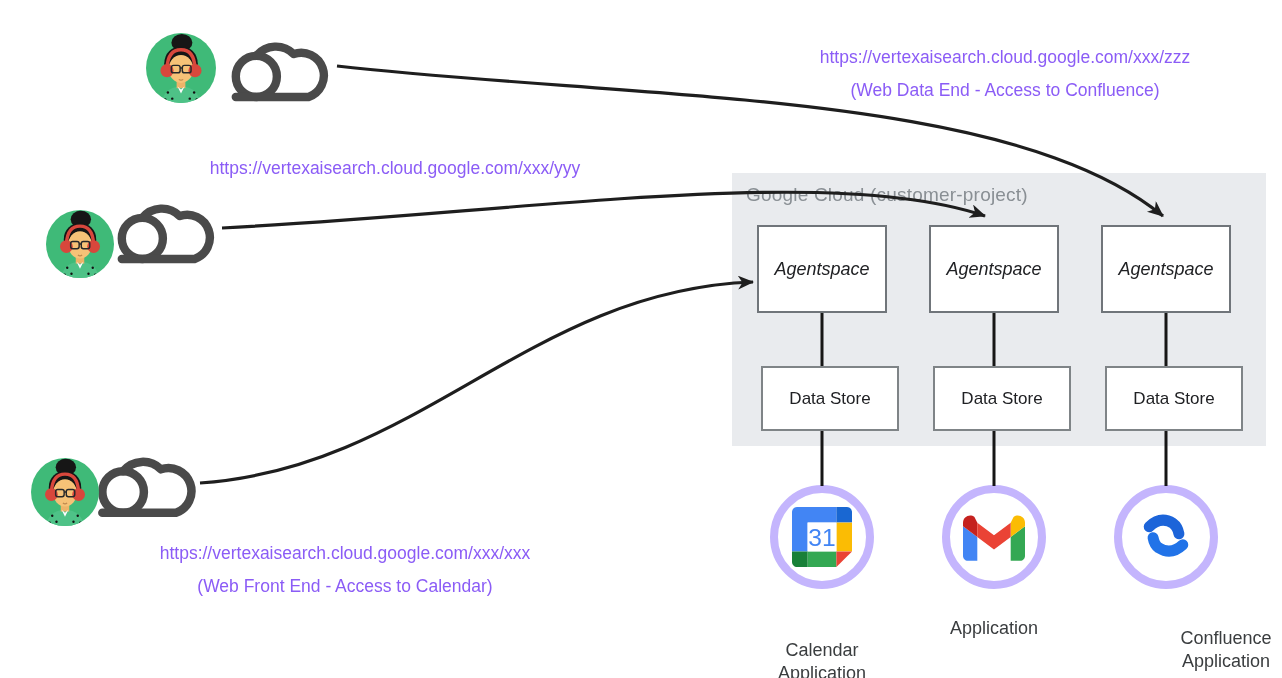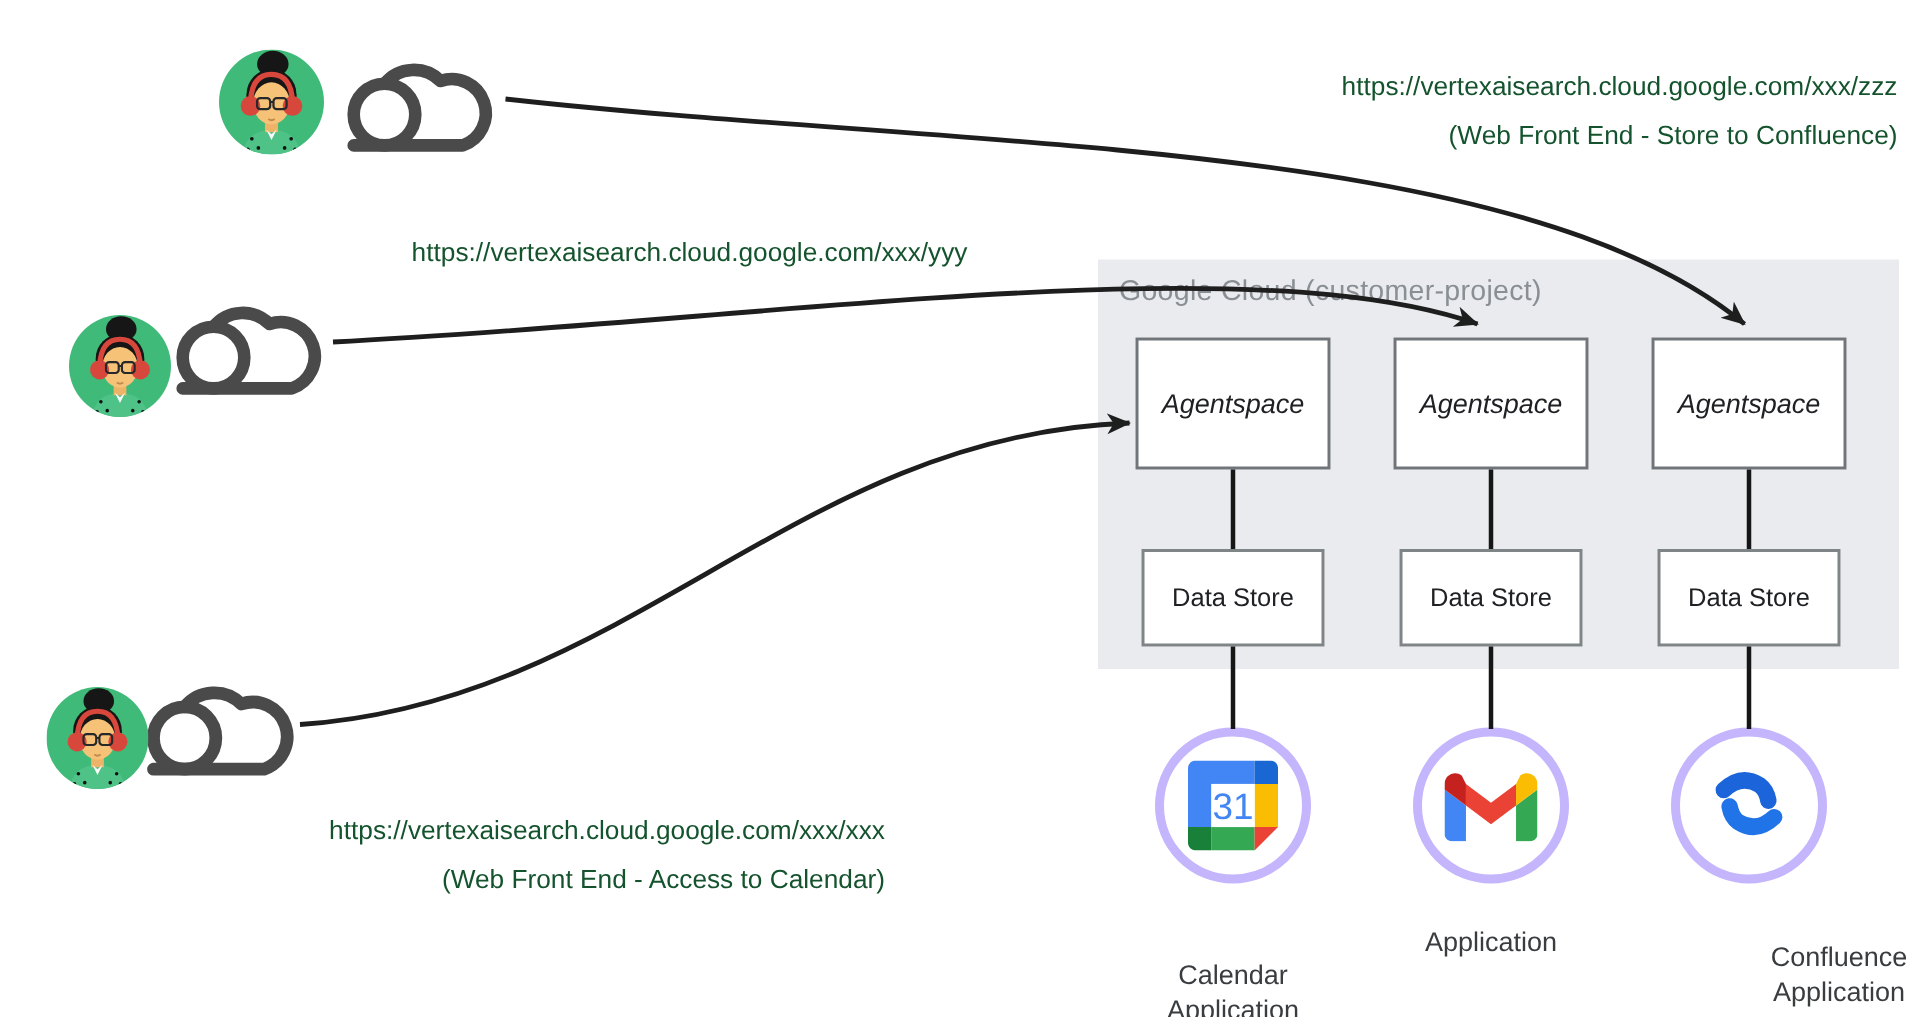"https://vertexaisearch.cloud.google.com/" .link-label { color: #14532d -> #8b5cf6; text-align: right -> center }
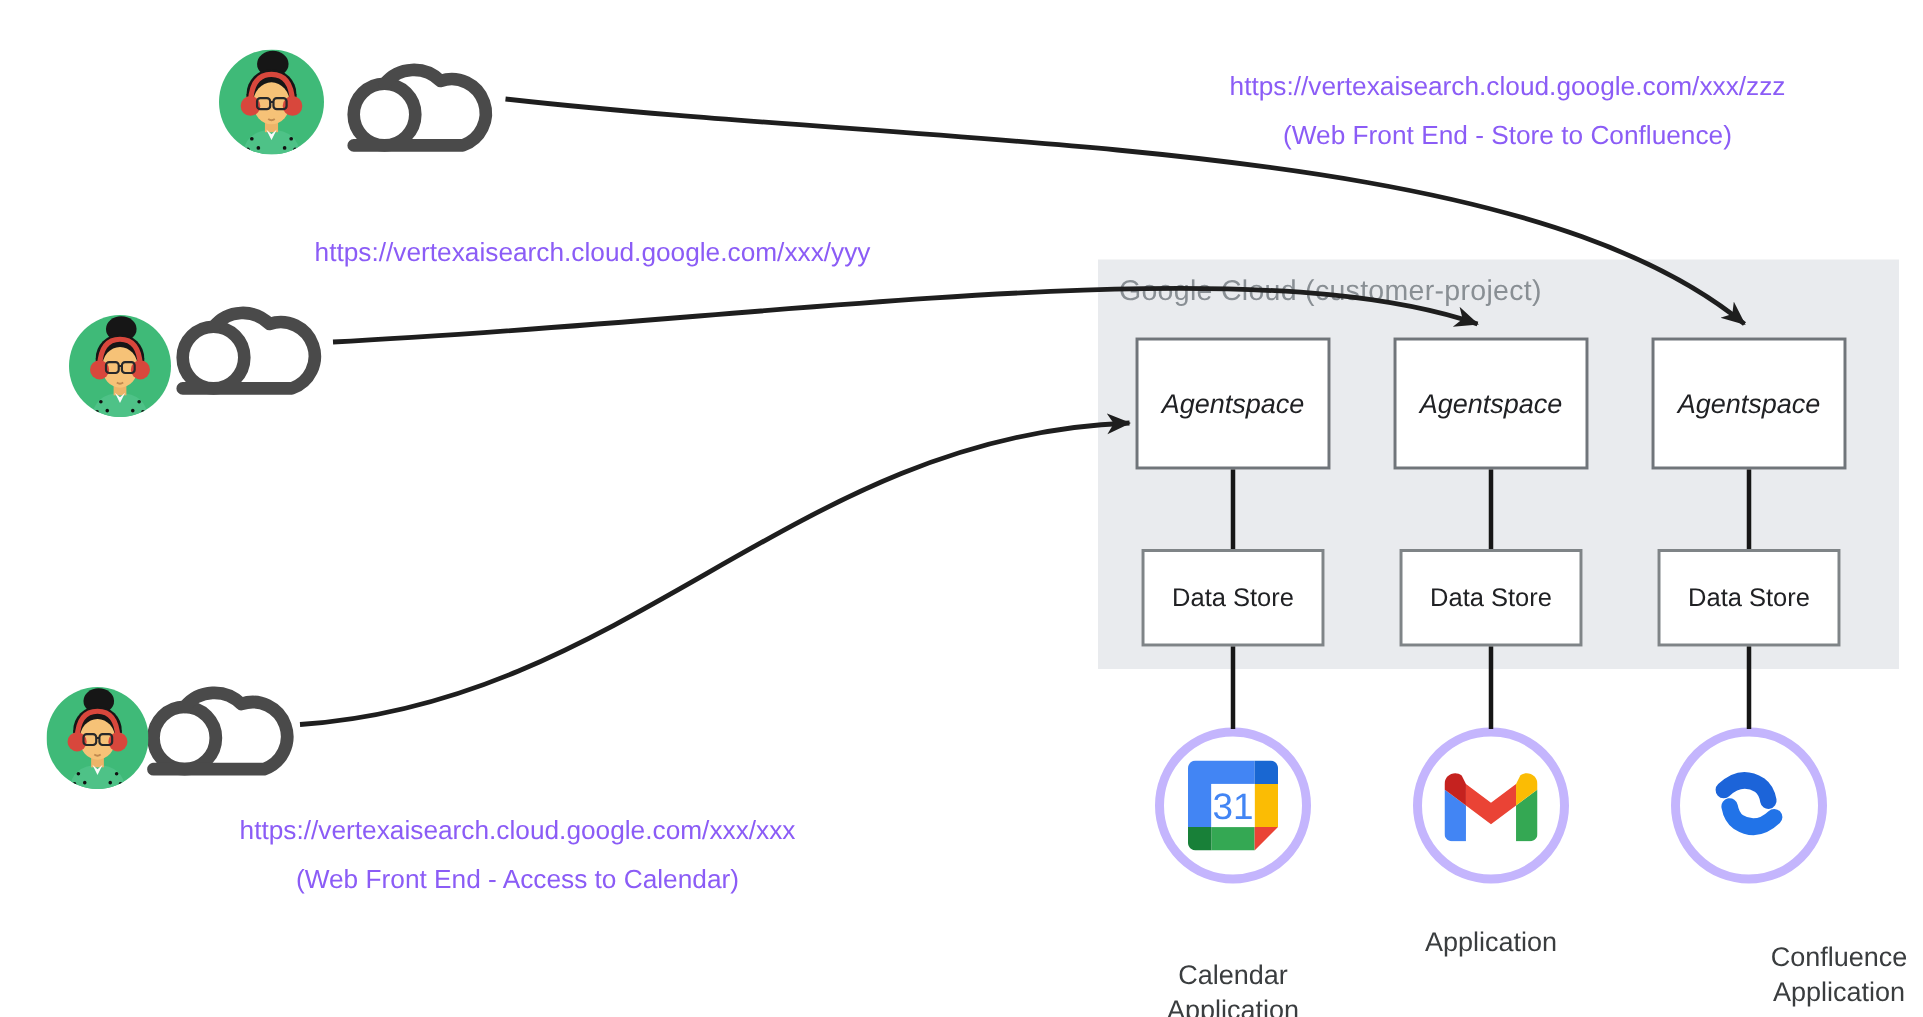"(Web Front End - Store" div { text: Front End - Store -> Data End - Access }
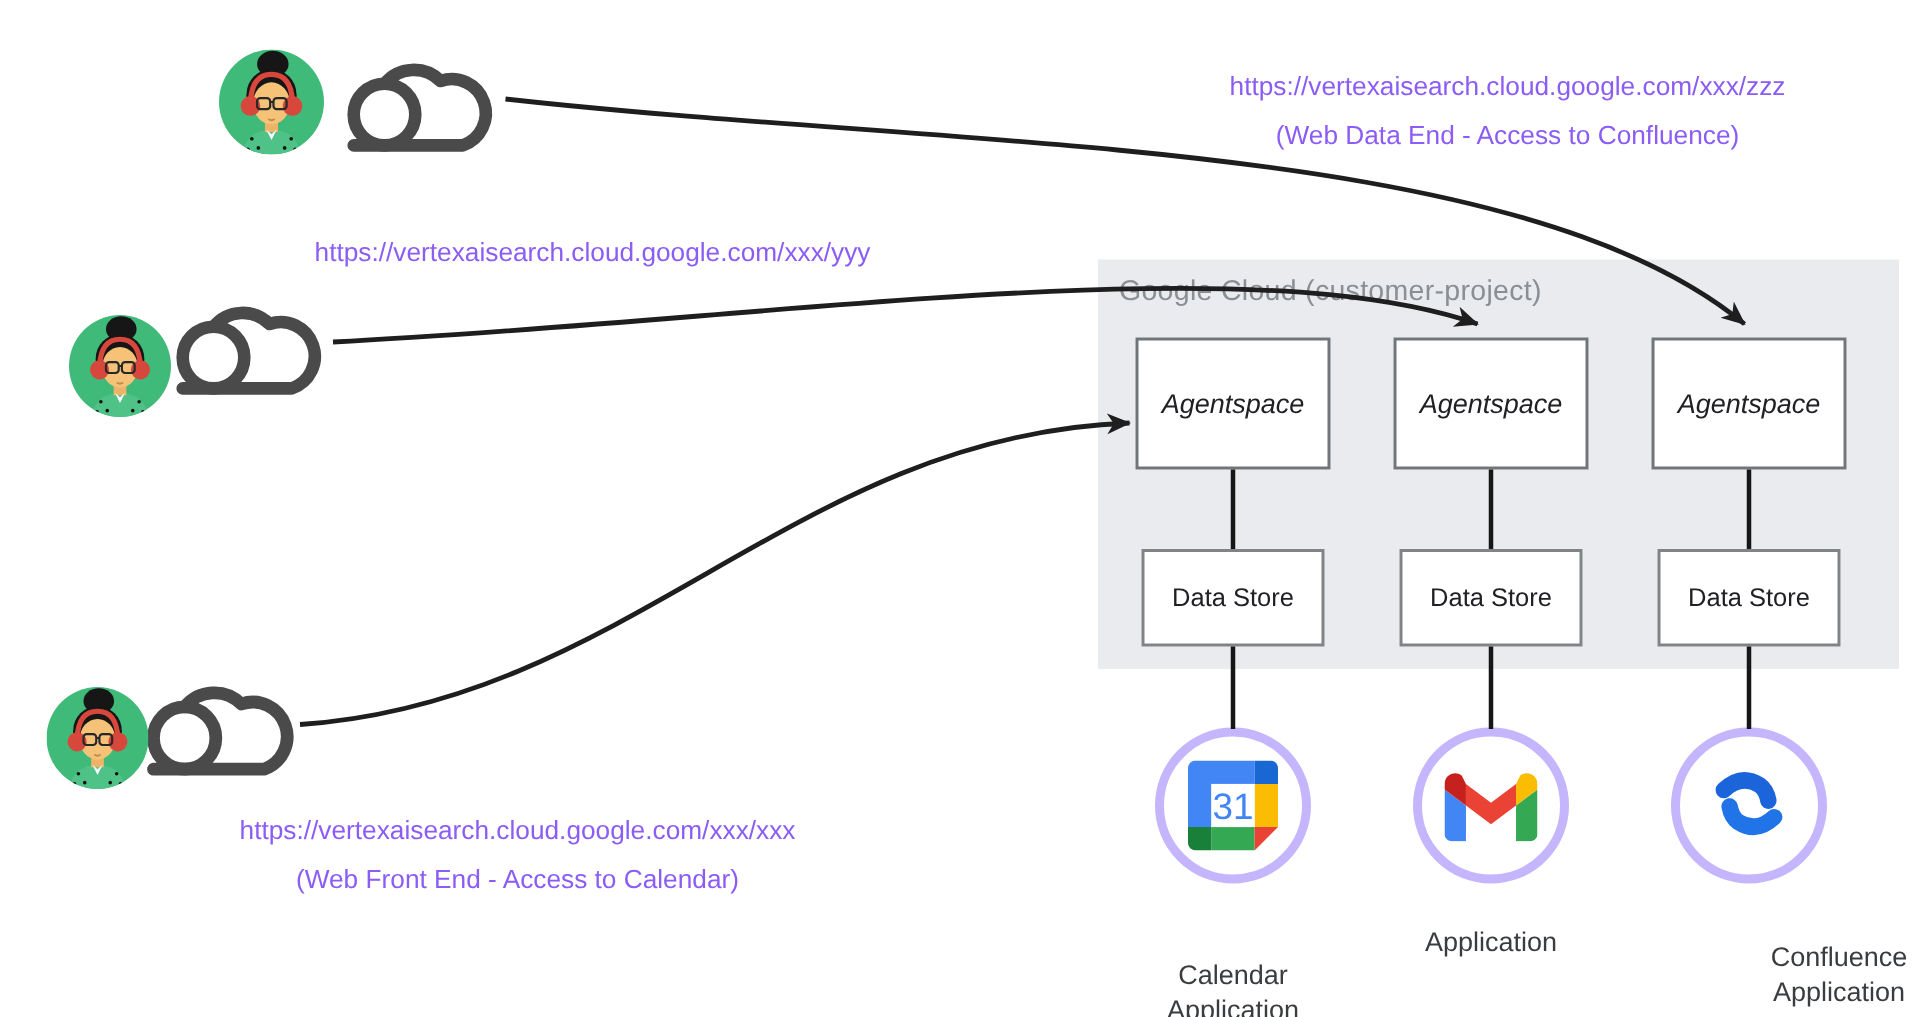"Data Store" .ds { width: 122px -> 138px }
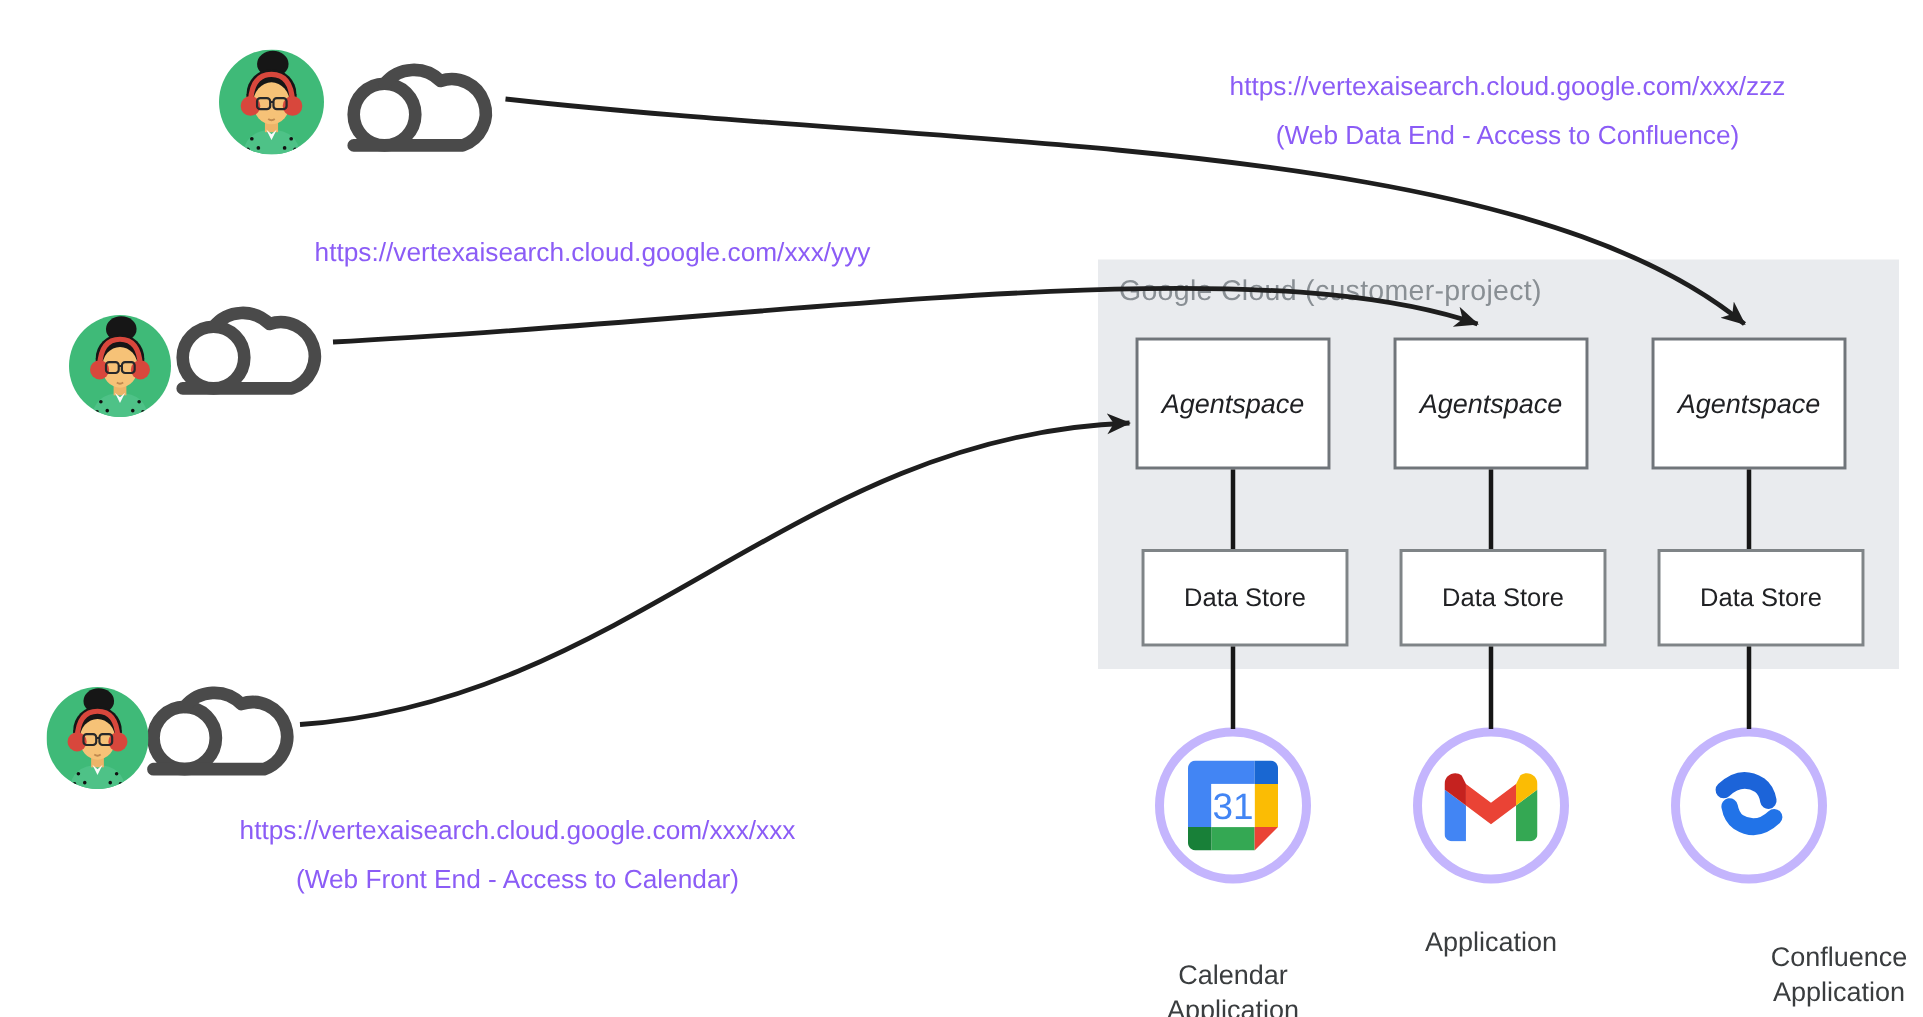"31" .app-circle { border: 6px solid #c4b5fd -> 8px solid #c4b5fd }
